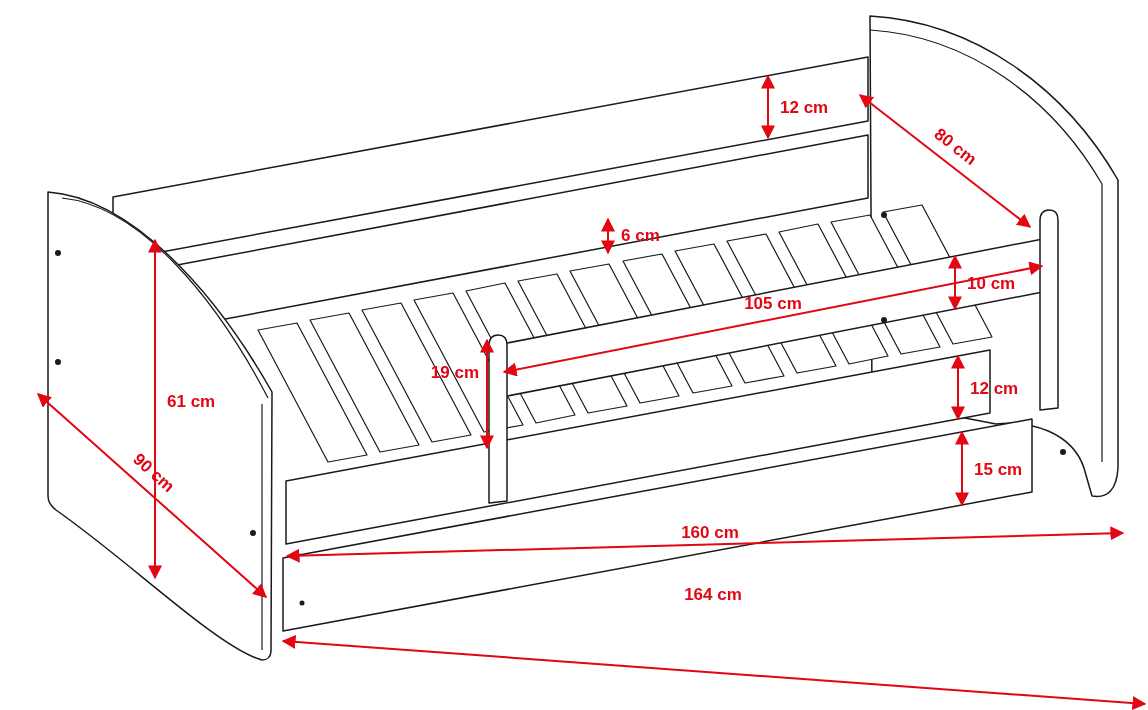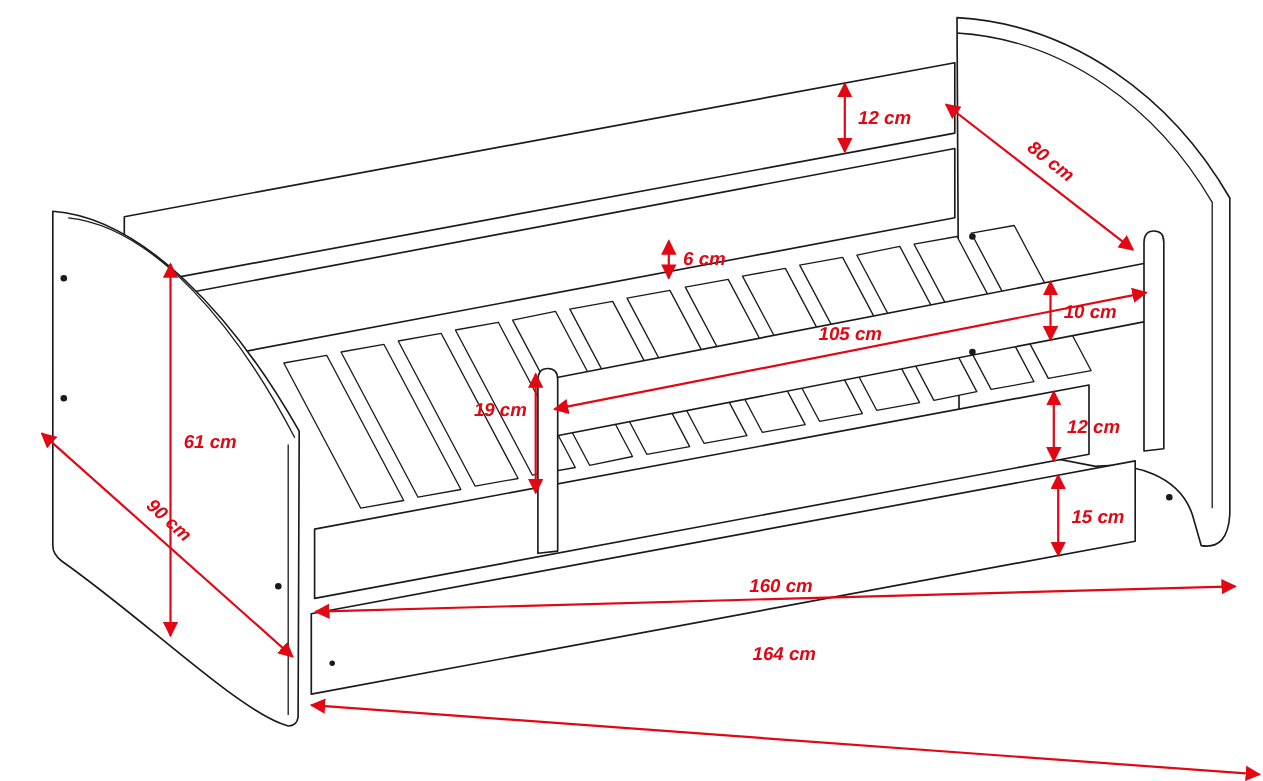"12 cm" .stage { font-style: italic -> none }
